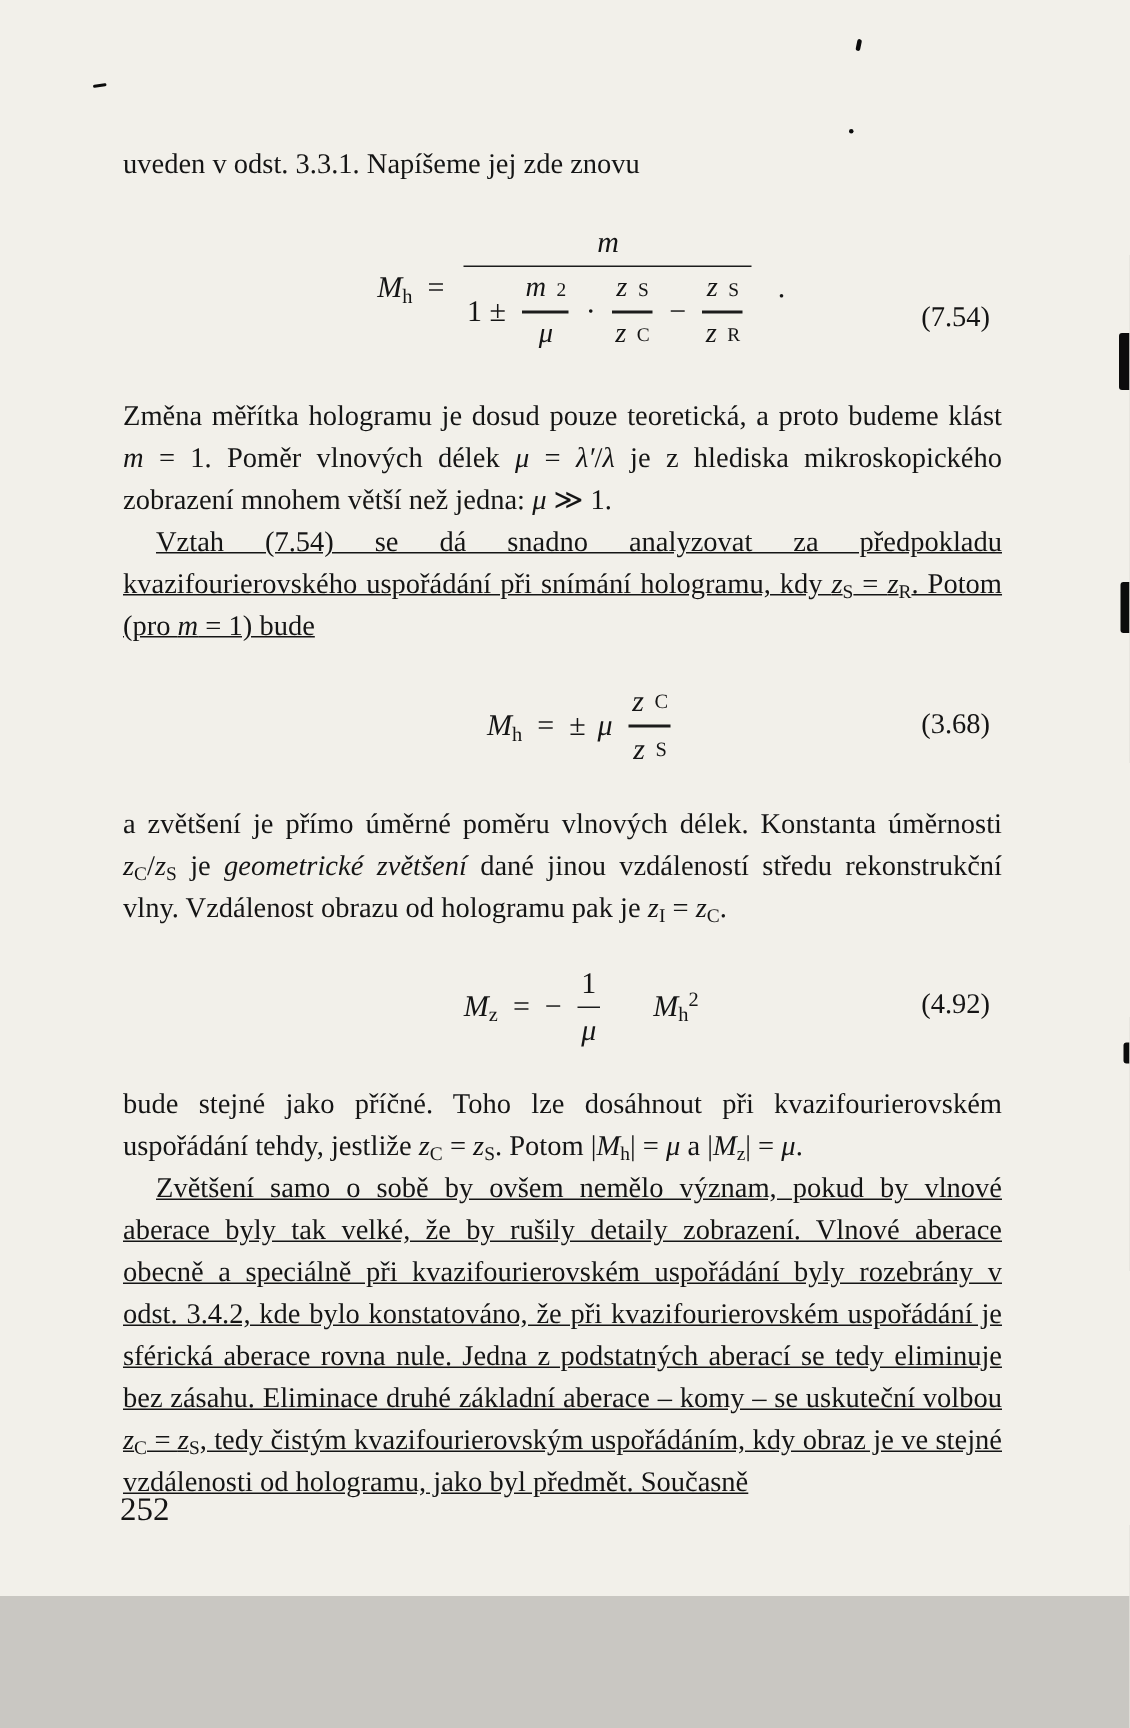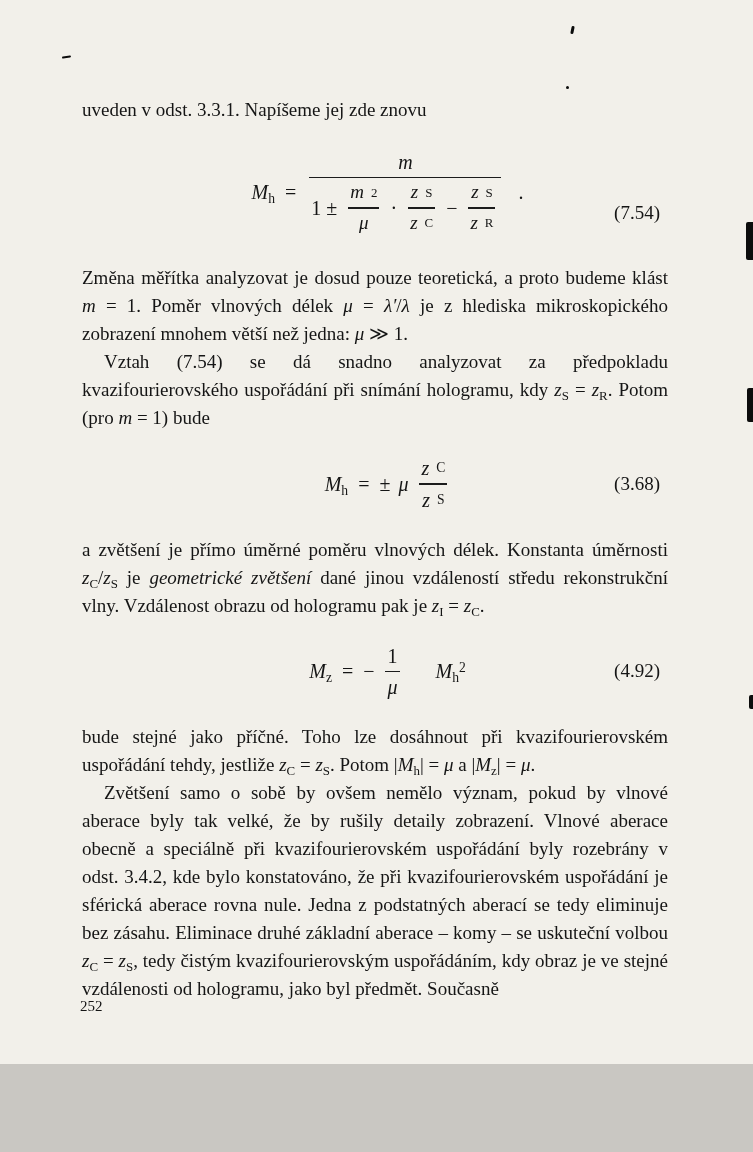"Změna měřítka analyzovat je dosud" span { text: analyzovat -> hologramu }
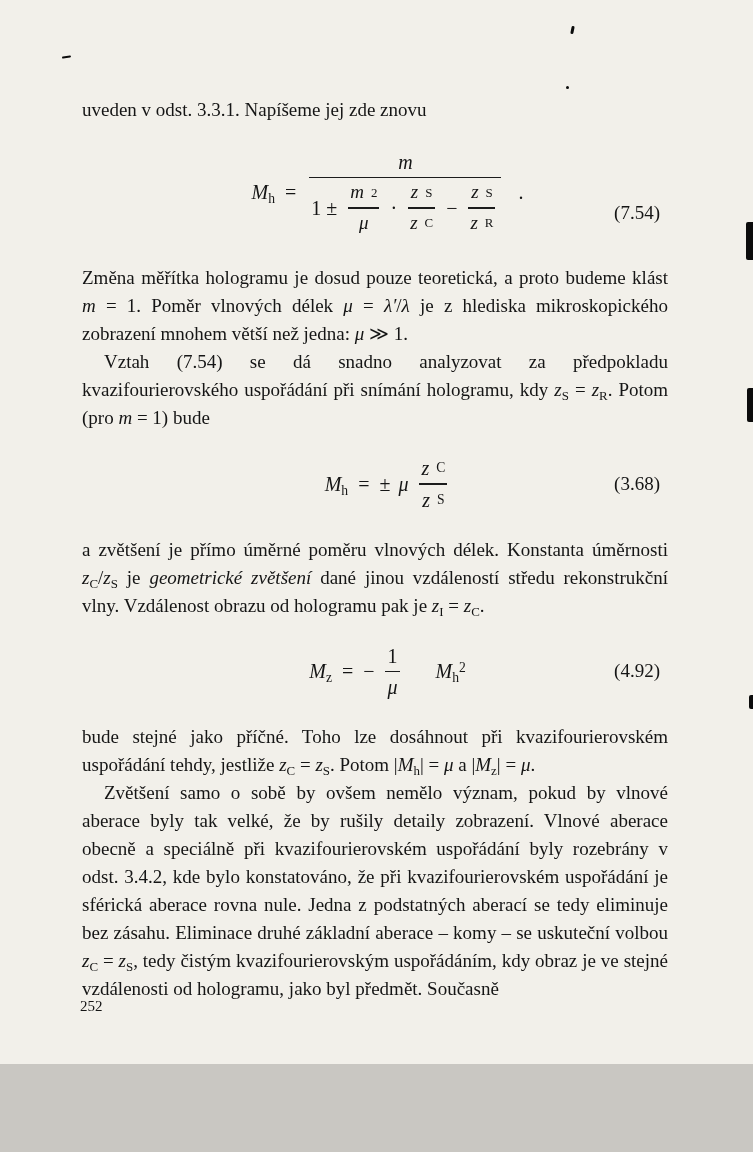"Vztah (7.54) se dá snadno" p.indent { text-decoration: none -> underline }
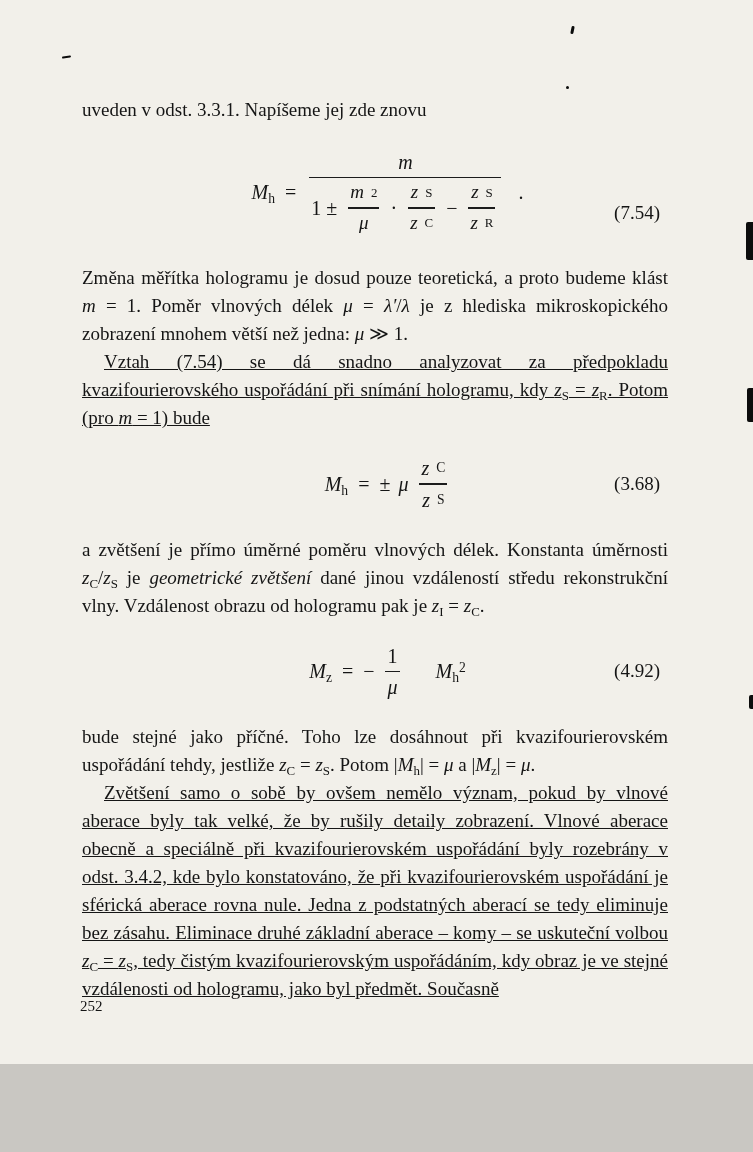"252" .page-number { font-size: 15px -> 22px }
